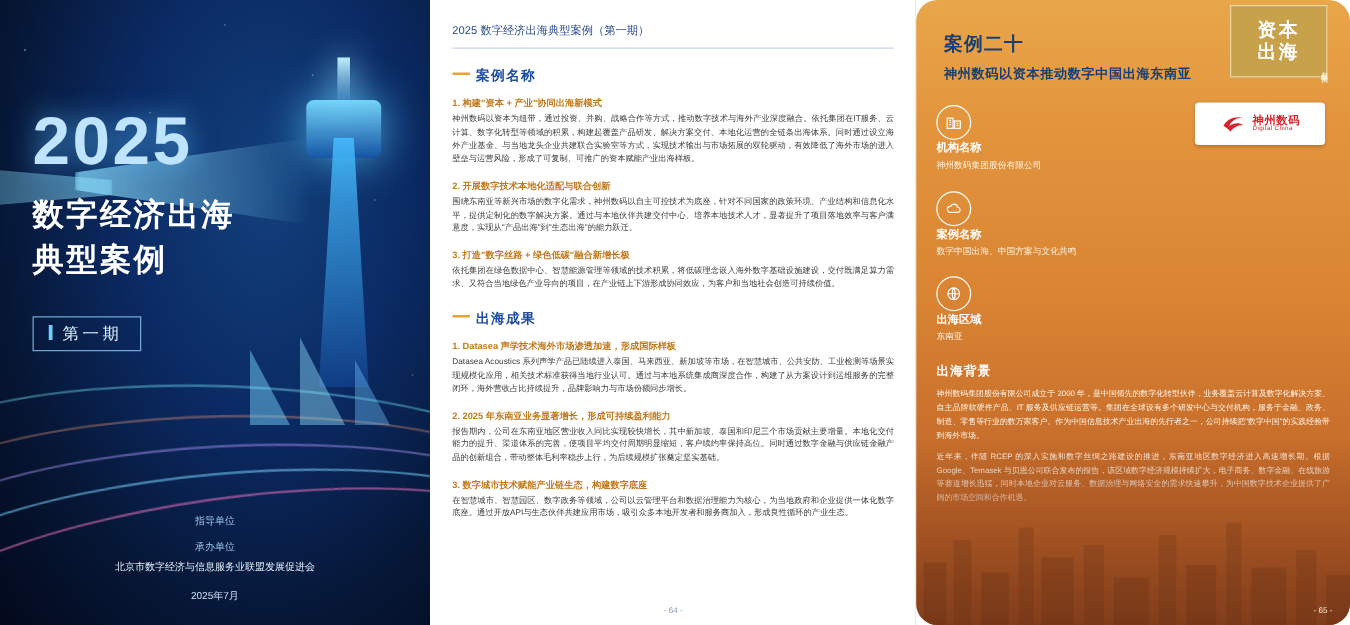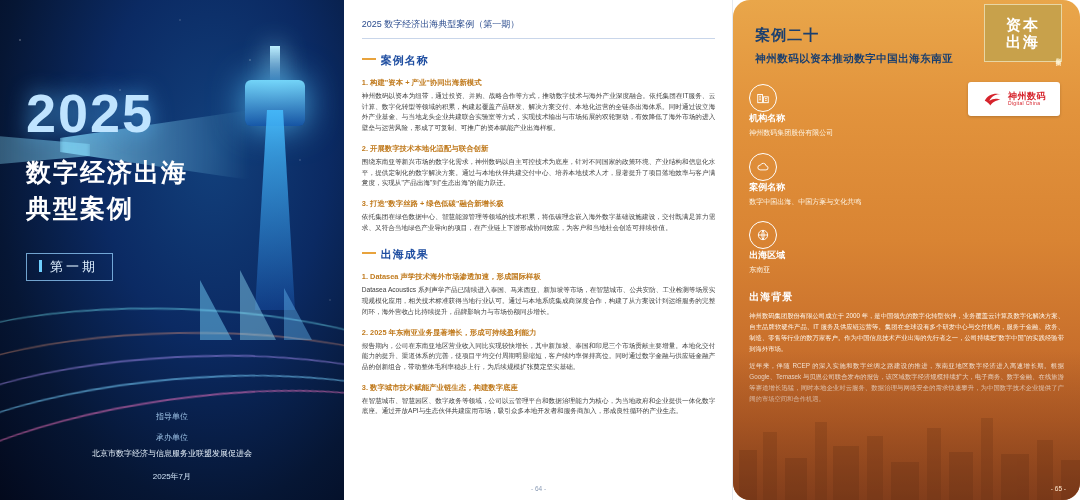"神州数码" .logo-box { width: 92px -> 104px }
